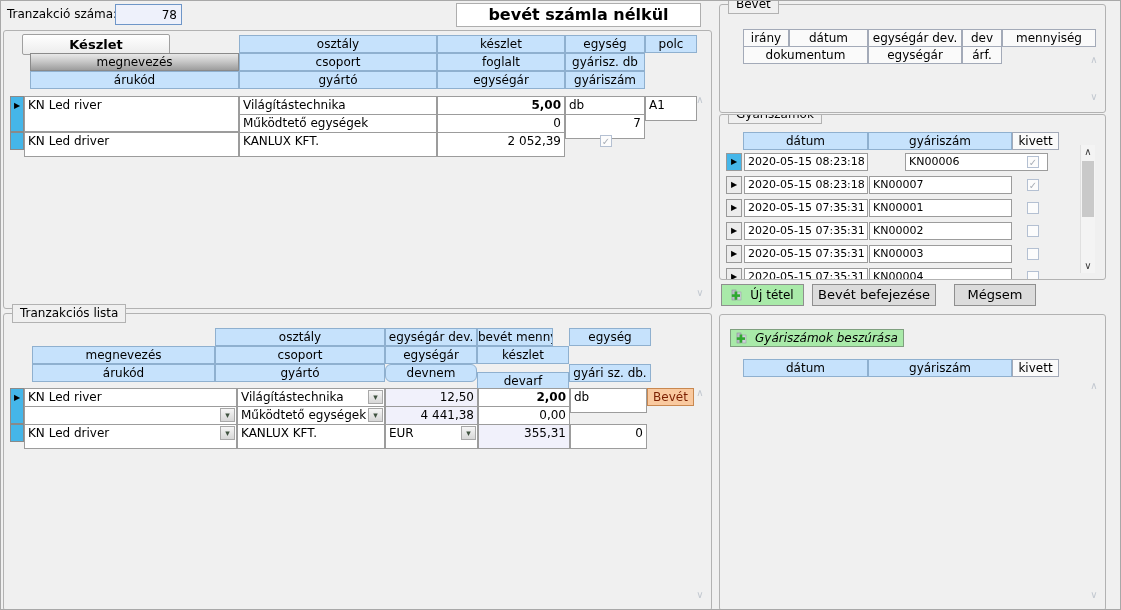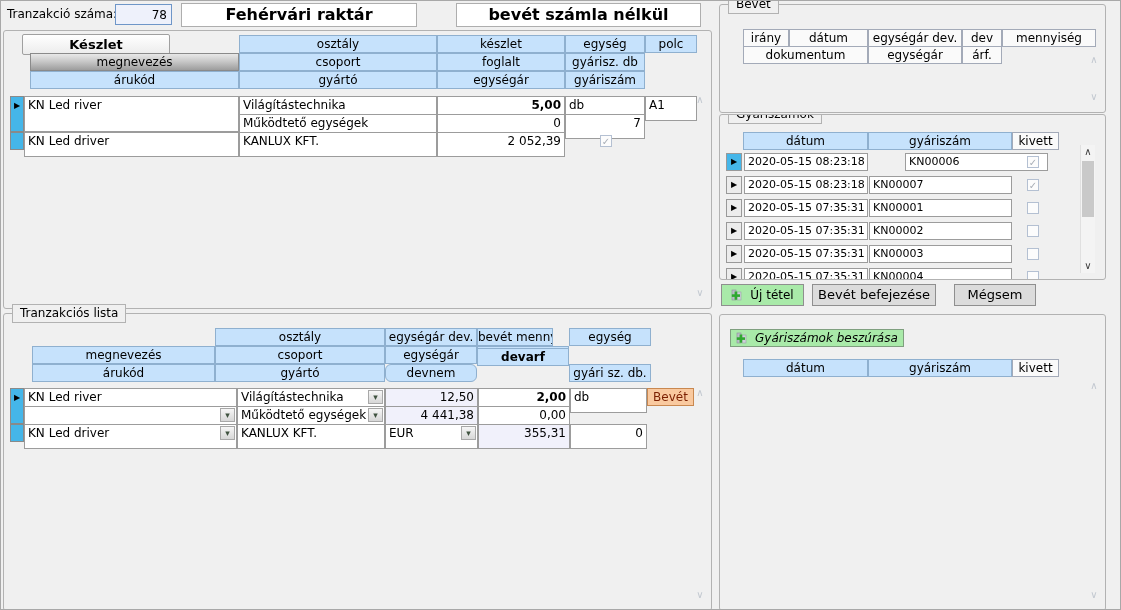"78" input.numinput { width: 57px -> 67px }
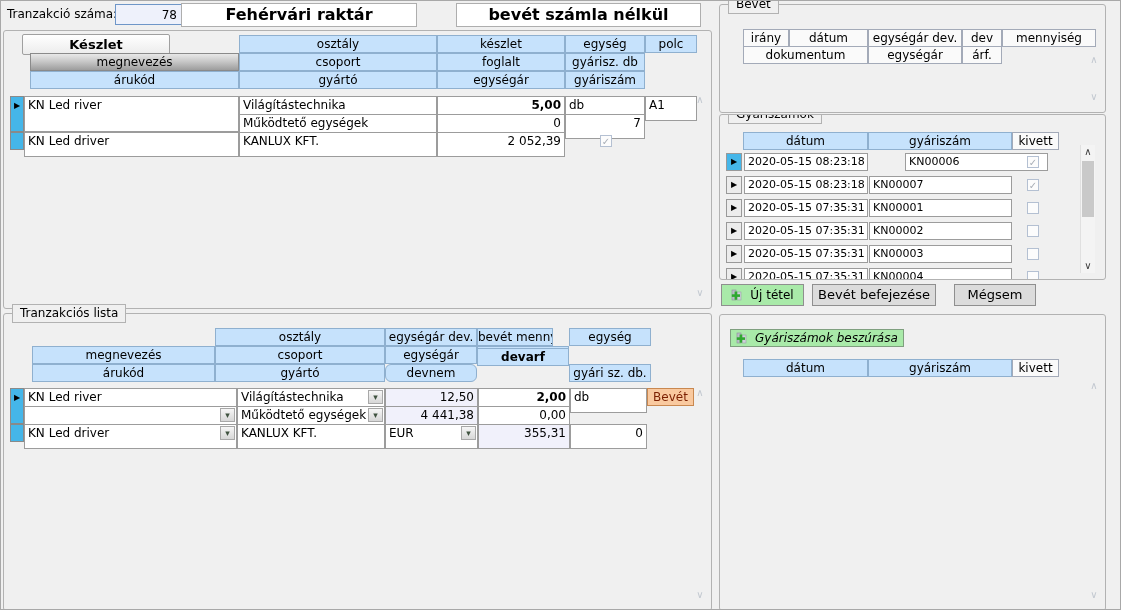"Fehérvári raktár" div.titlebox { html: <div>Fehérvári raktár</div> -> none }
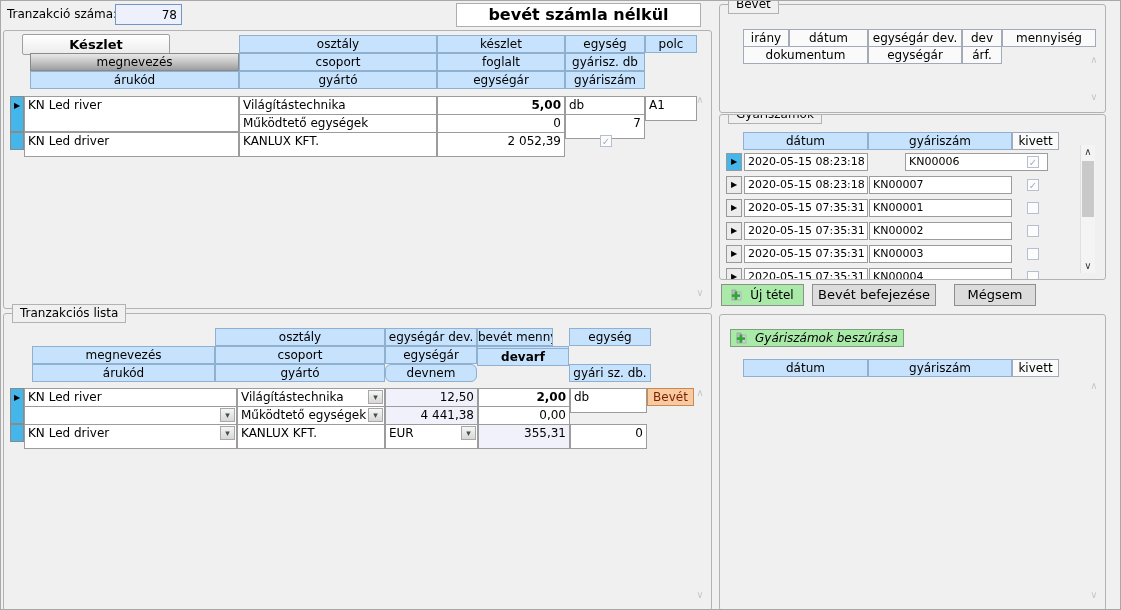"devarf" div.hcell { font-weight: bold -> none; top: 34px -> 58px }
